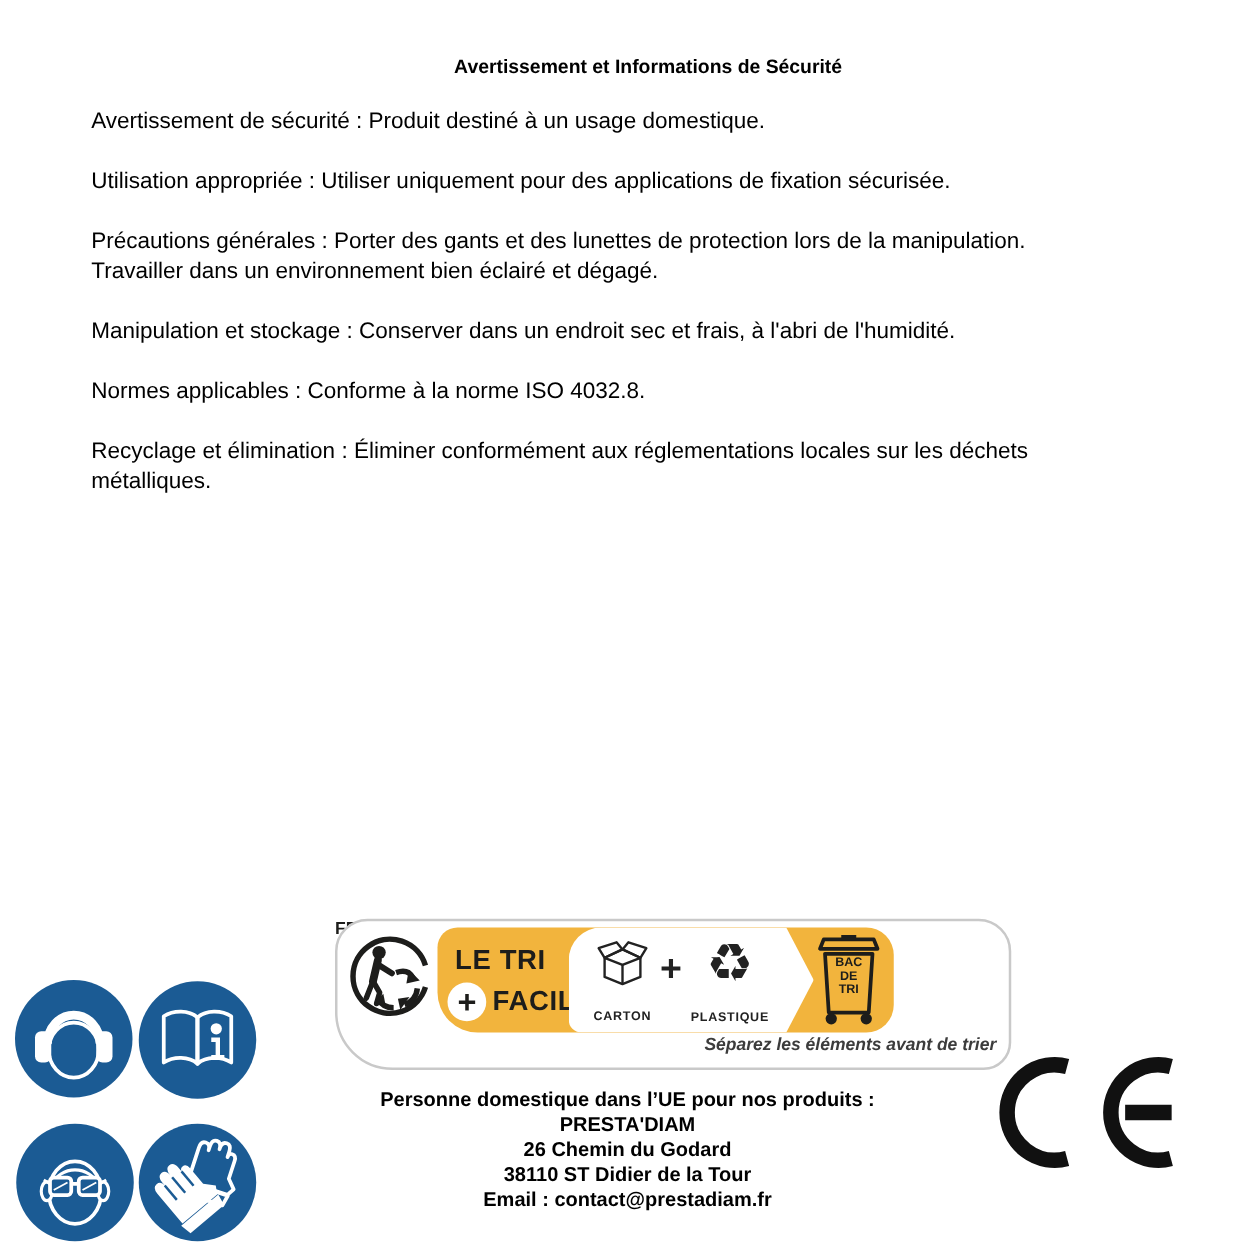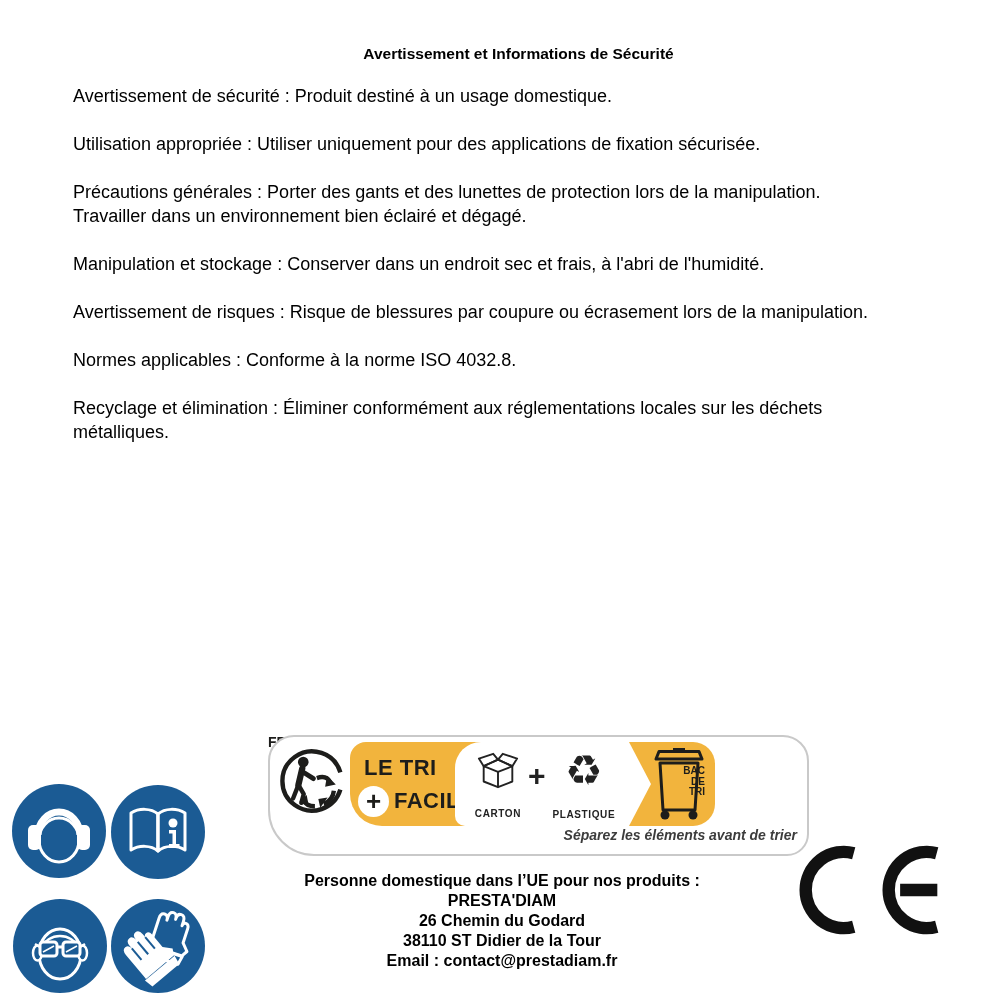"Avertissement de risques : Risque" p.para { html: <p>Avertissement de risques : Risque de blessures par coupure ou écrasement lors de la manipulation.</p> -> none }
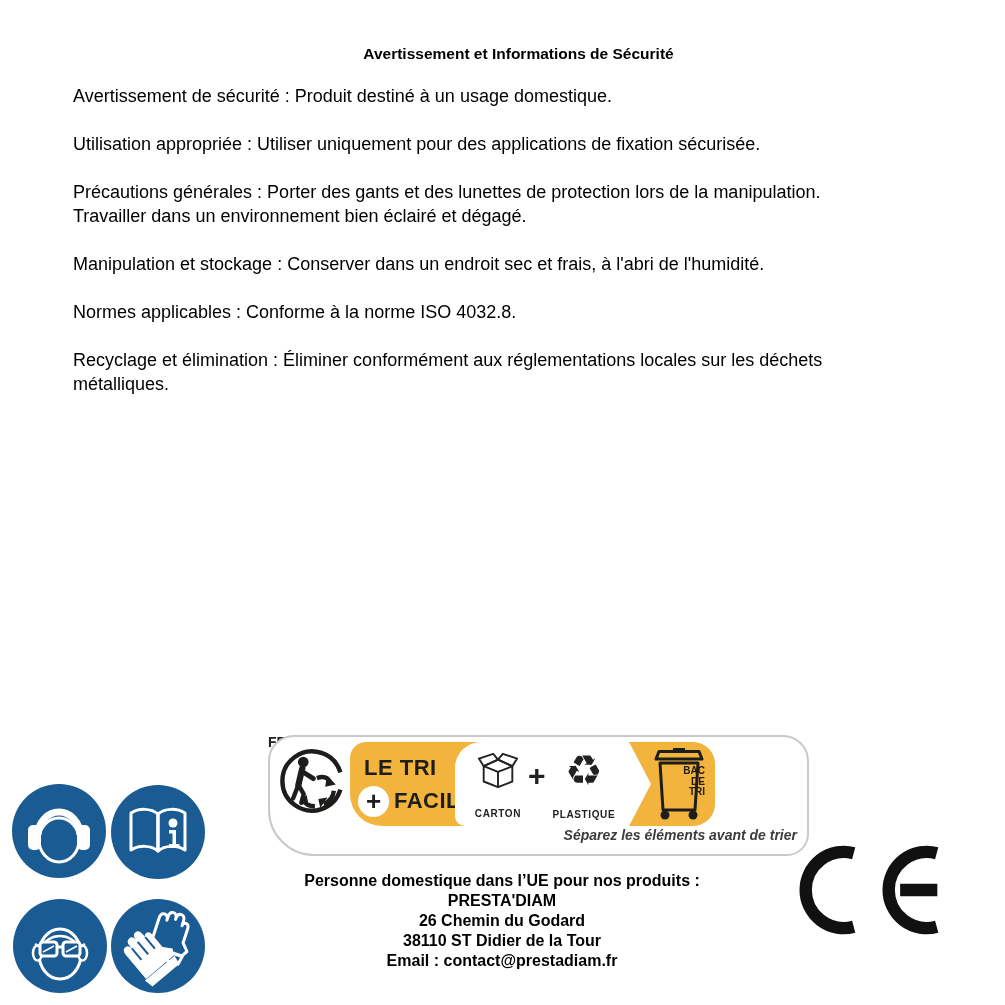"BAC" .bin-text span { text-align: right -> none }
